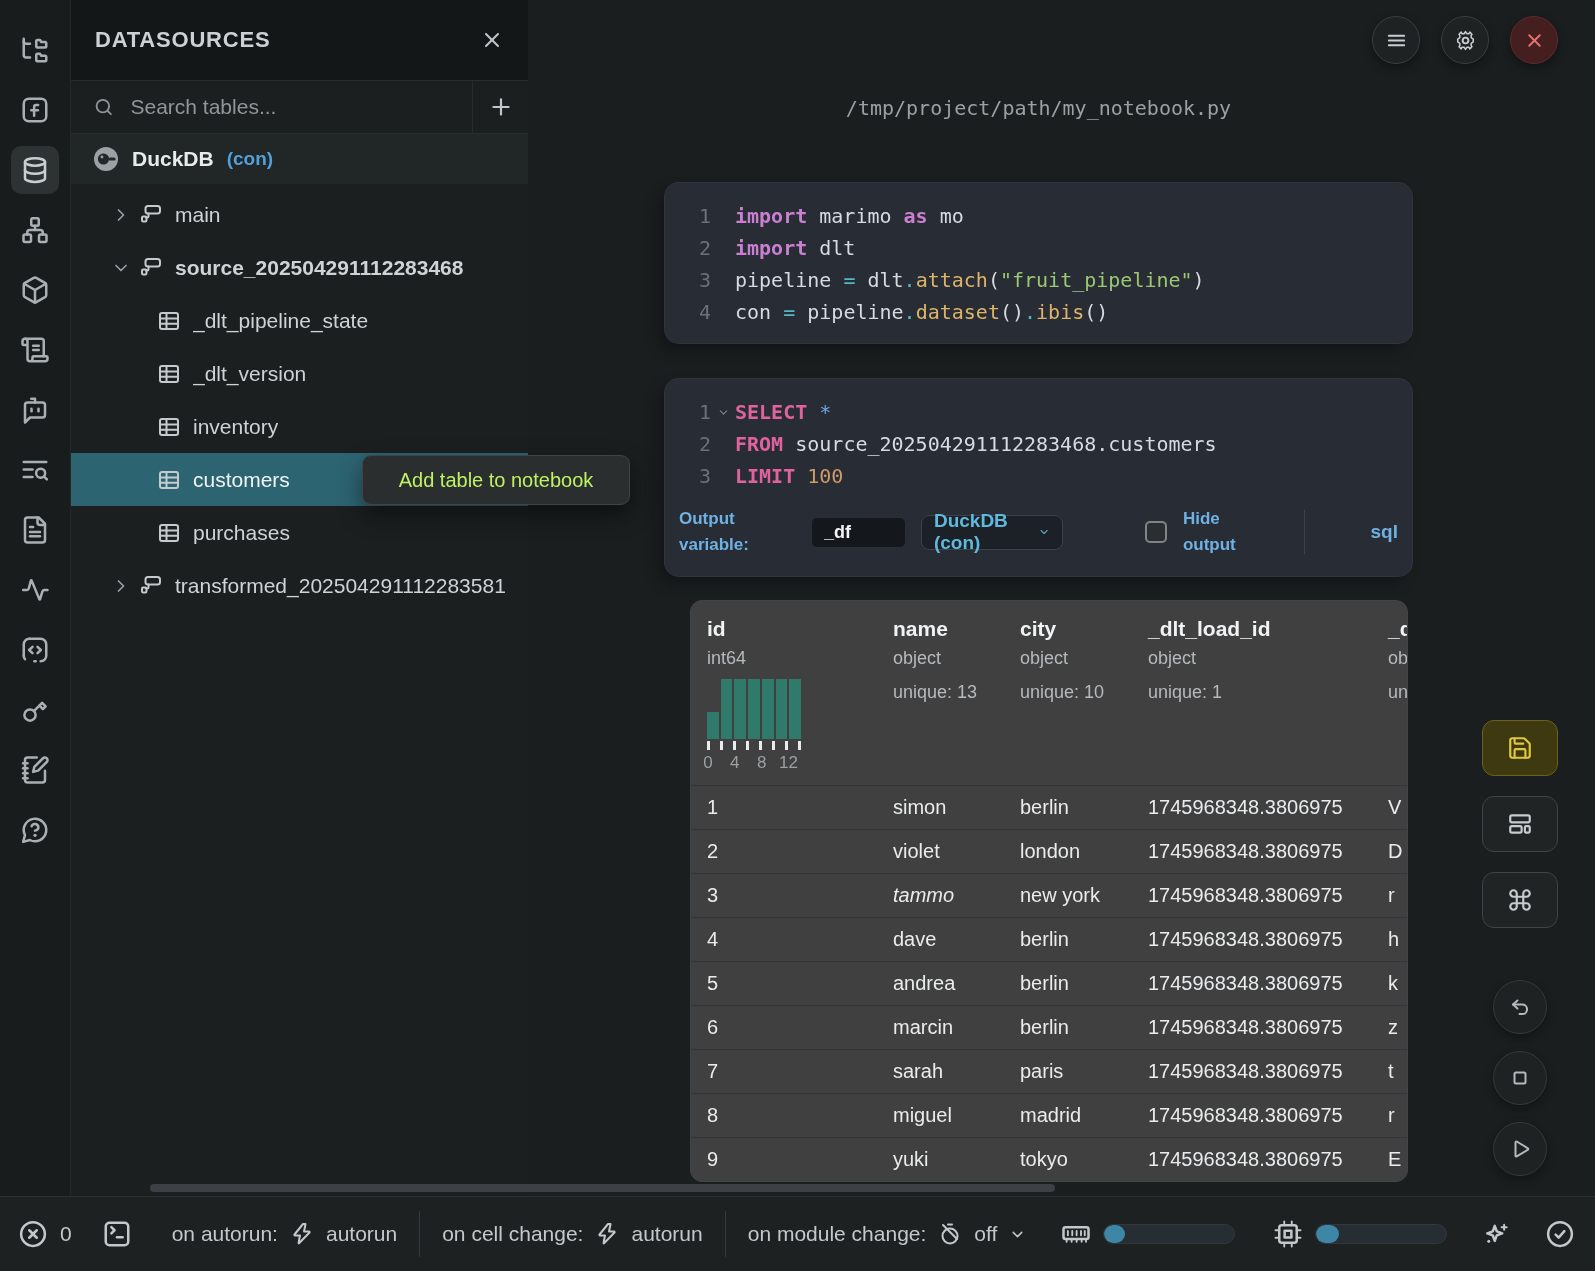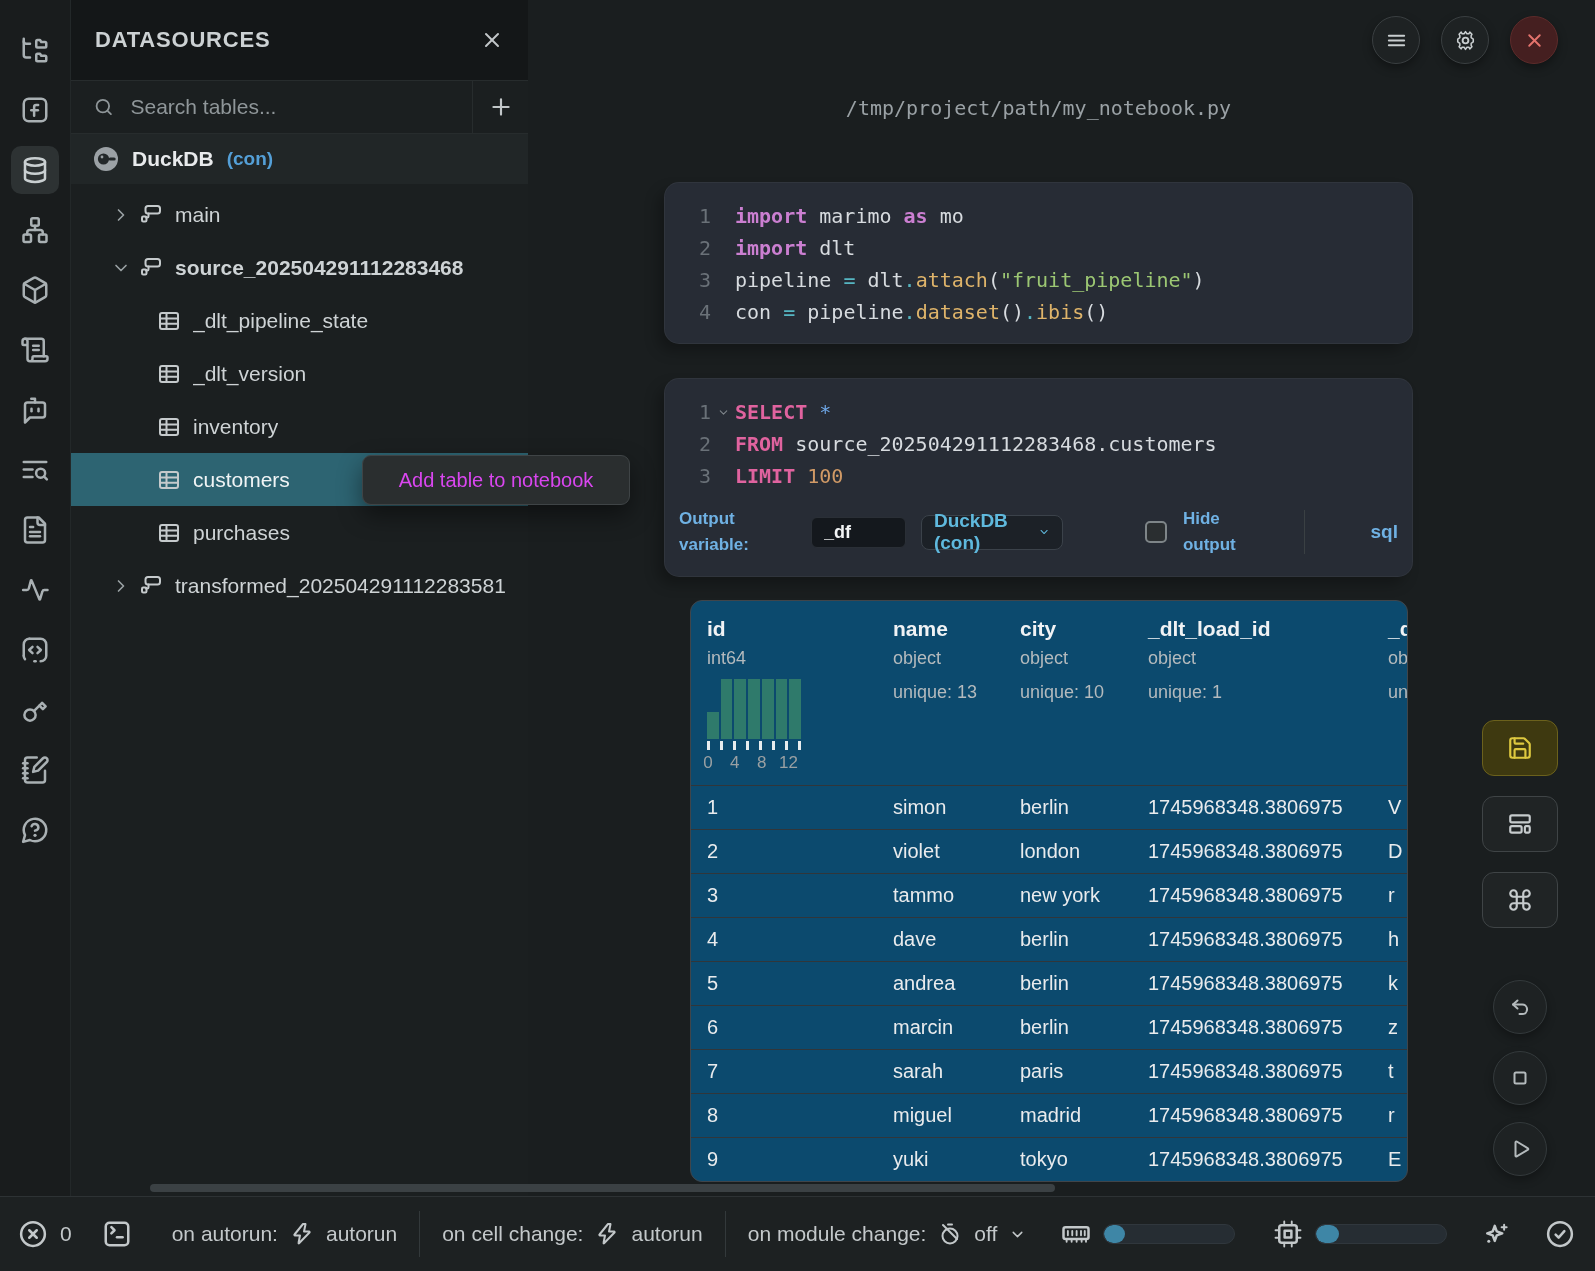"Add table to notebook" .tooltip { color: #d946ef -> #bef264 }
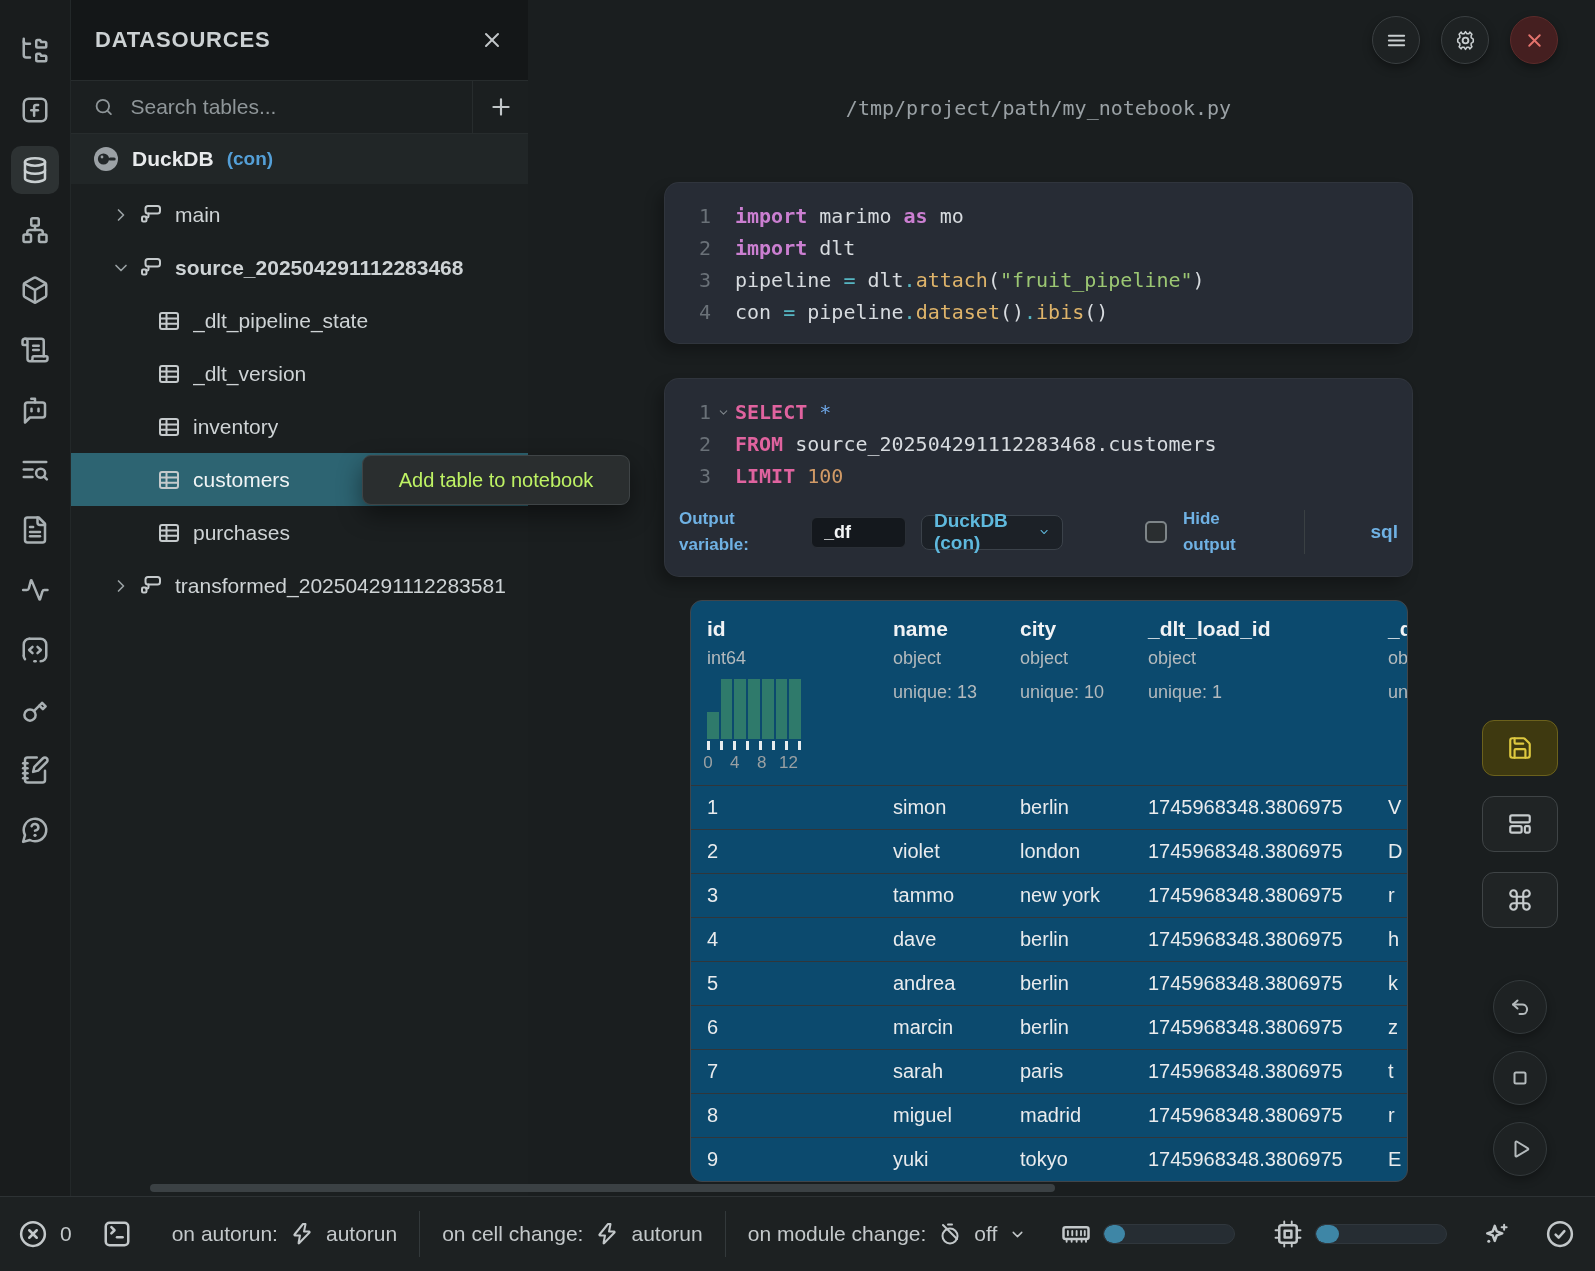"id" .table-wrap { background: #0c4a6e -> #404040 }
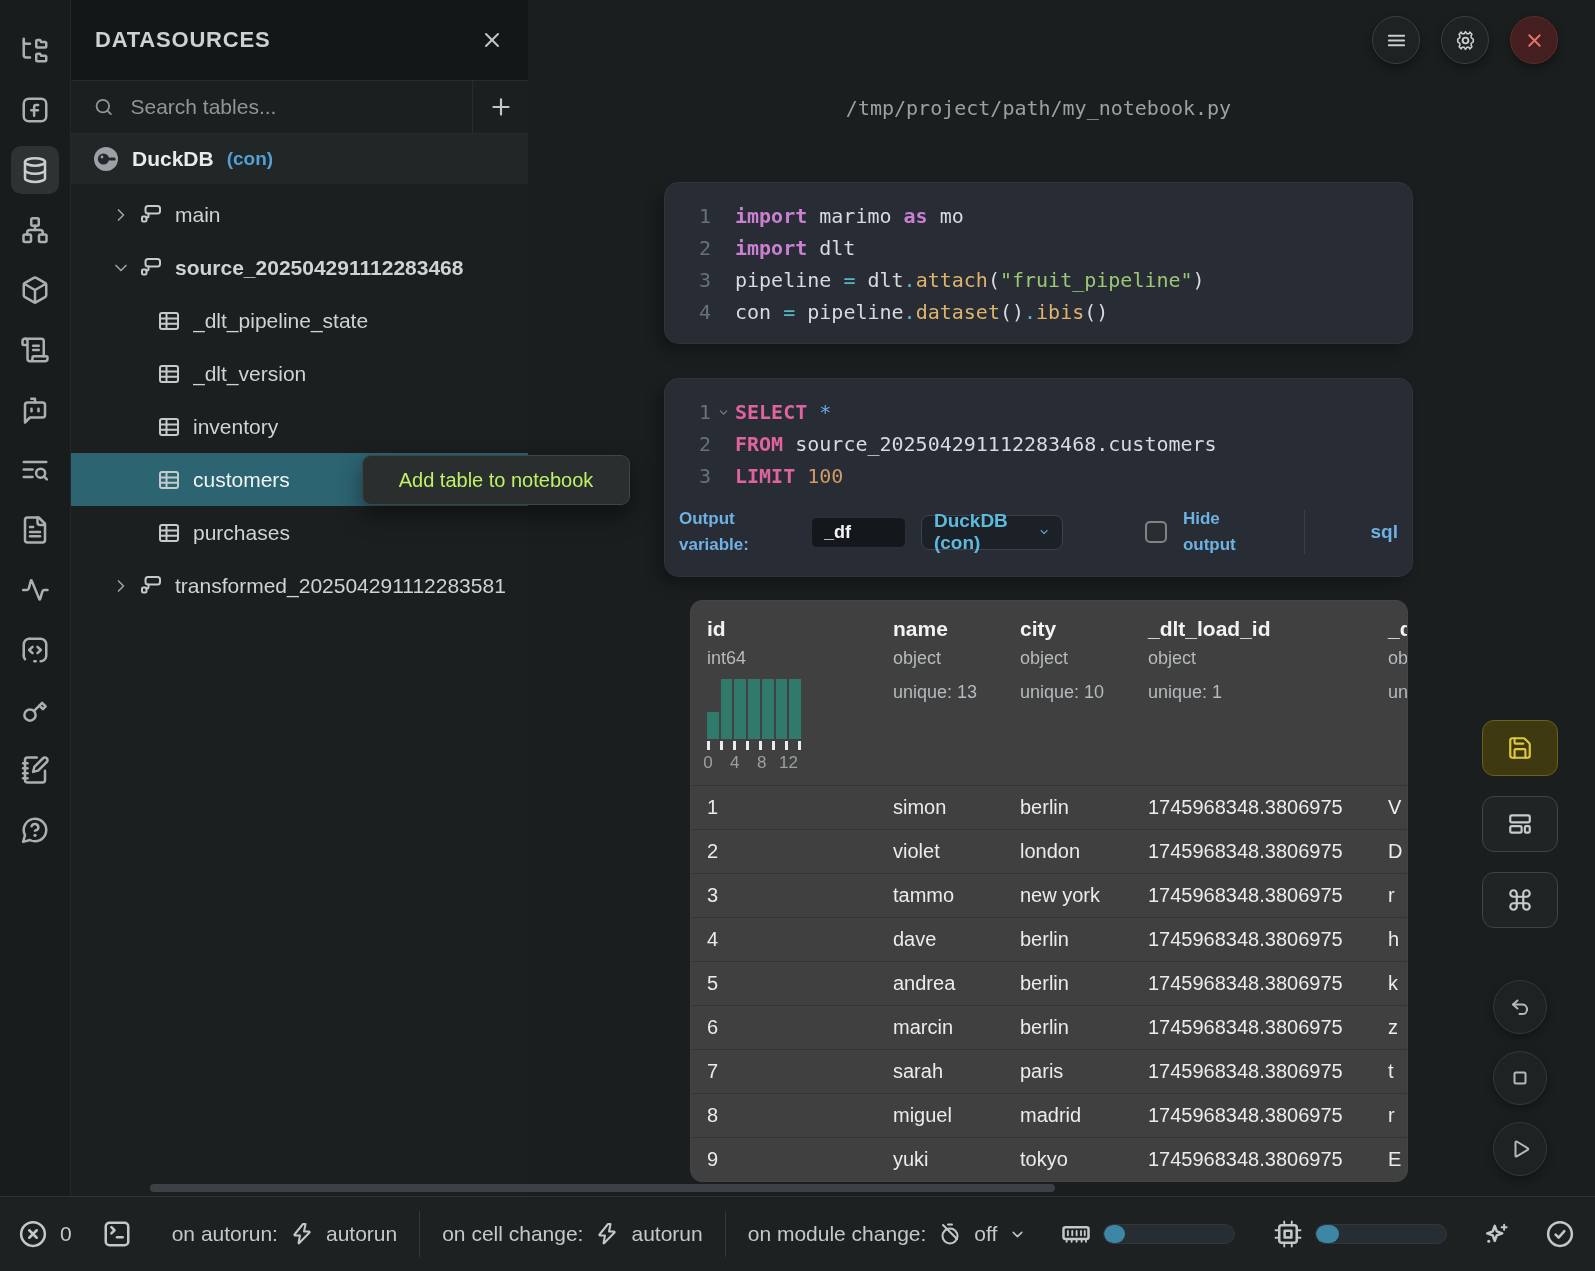"tammo" div.t-cell { font-style: none -> italic }
